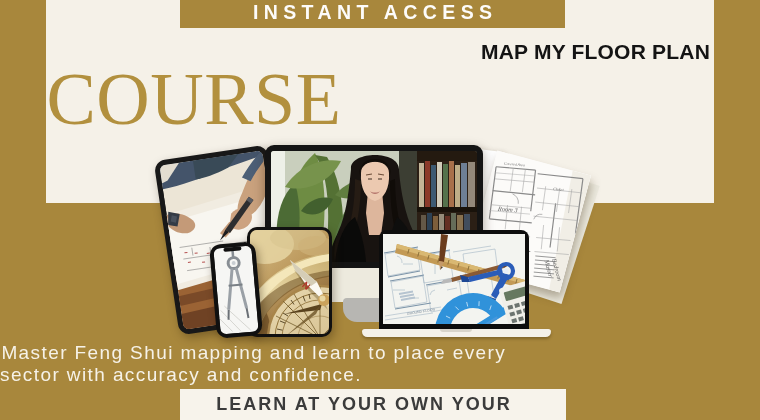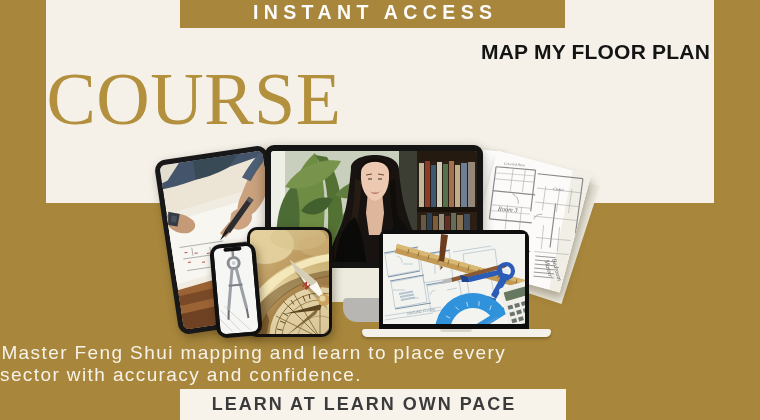"LEARN AT LEARN OWN PACE" div.abs { text: LEARN OWN PACE -> YOUR OWN YOUR }
